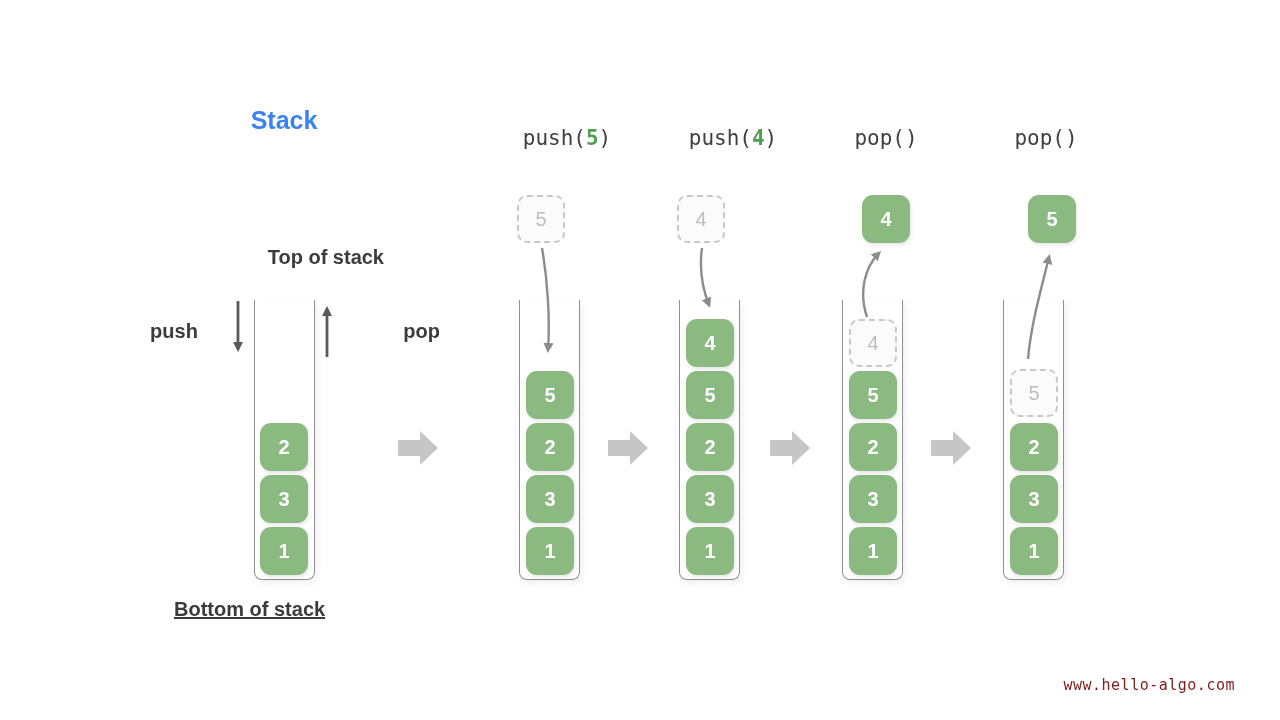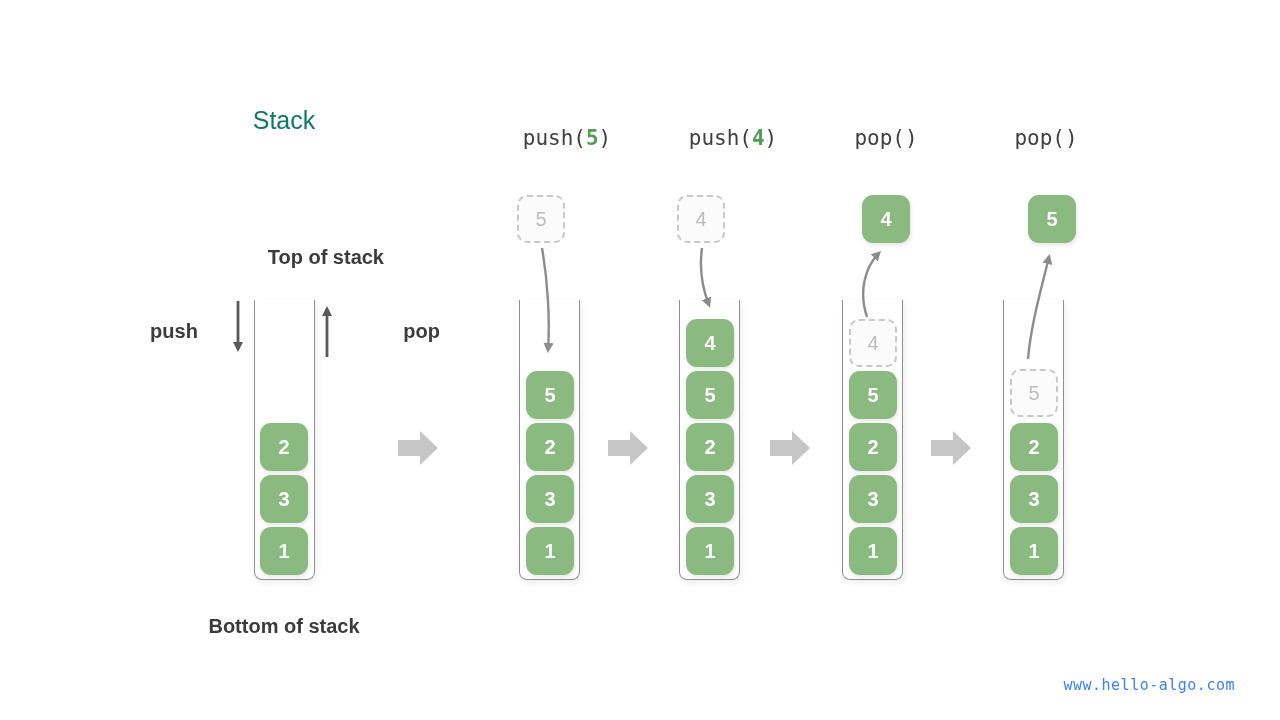"Stack" .title { color: #0f766e -> #3b82f6; font-weight: normal -> bold }
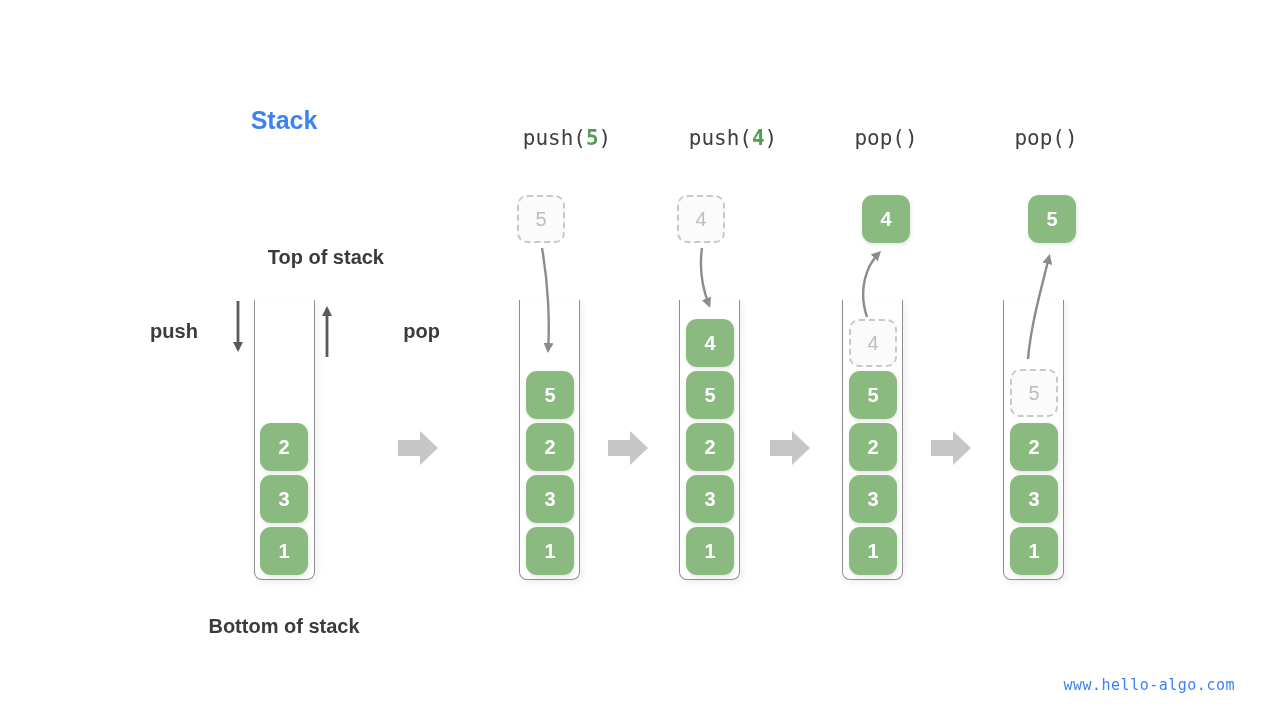"Bottom of stack" .bottom-label { text-align: center -> left; text-decoration: none -> underline; top: 615px -> 598px }
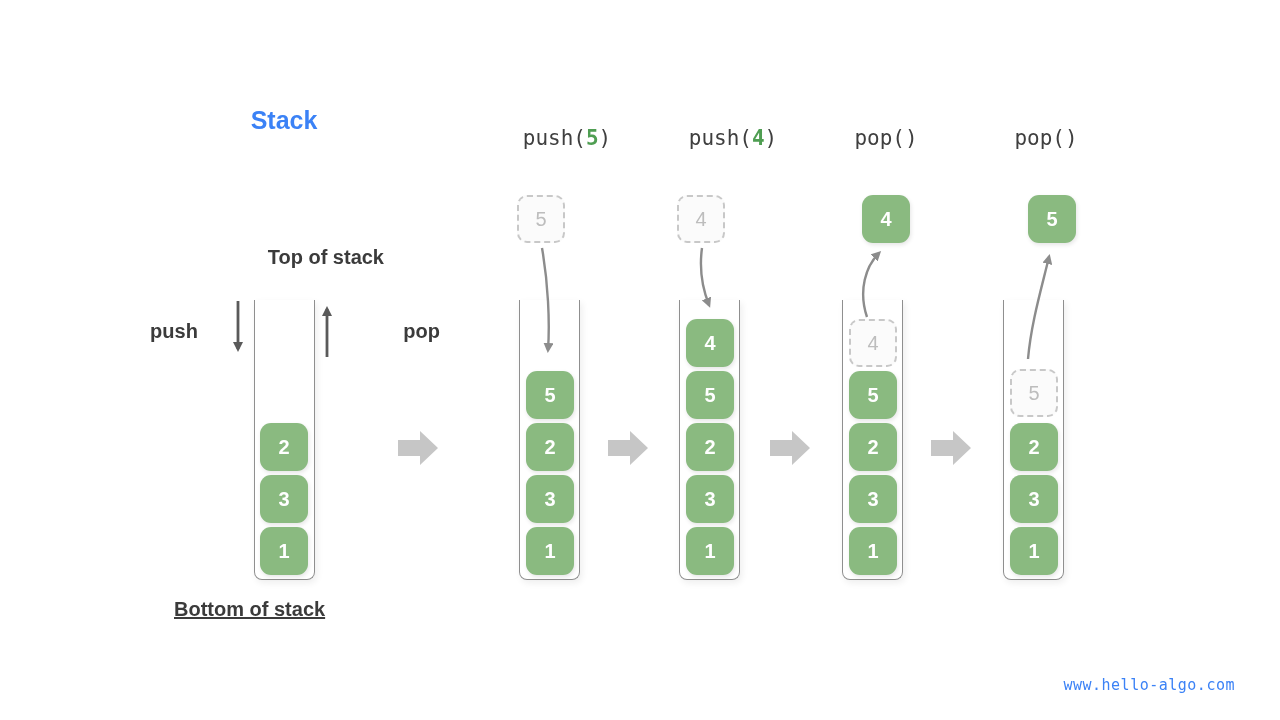"www.hello-algo.com" .watermark { color: #3b82f6 -> #7f1d1d }
